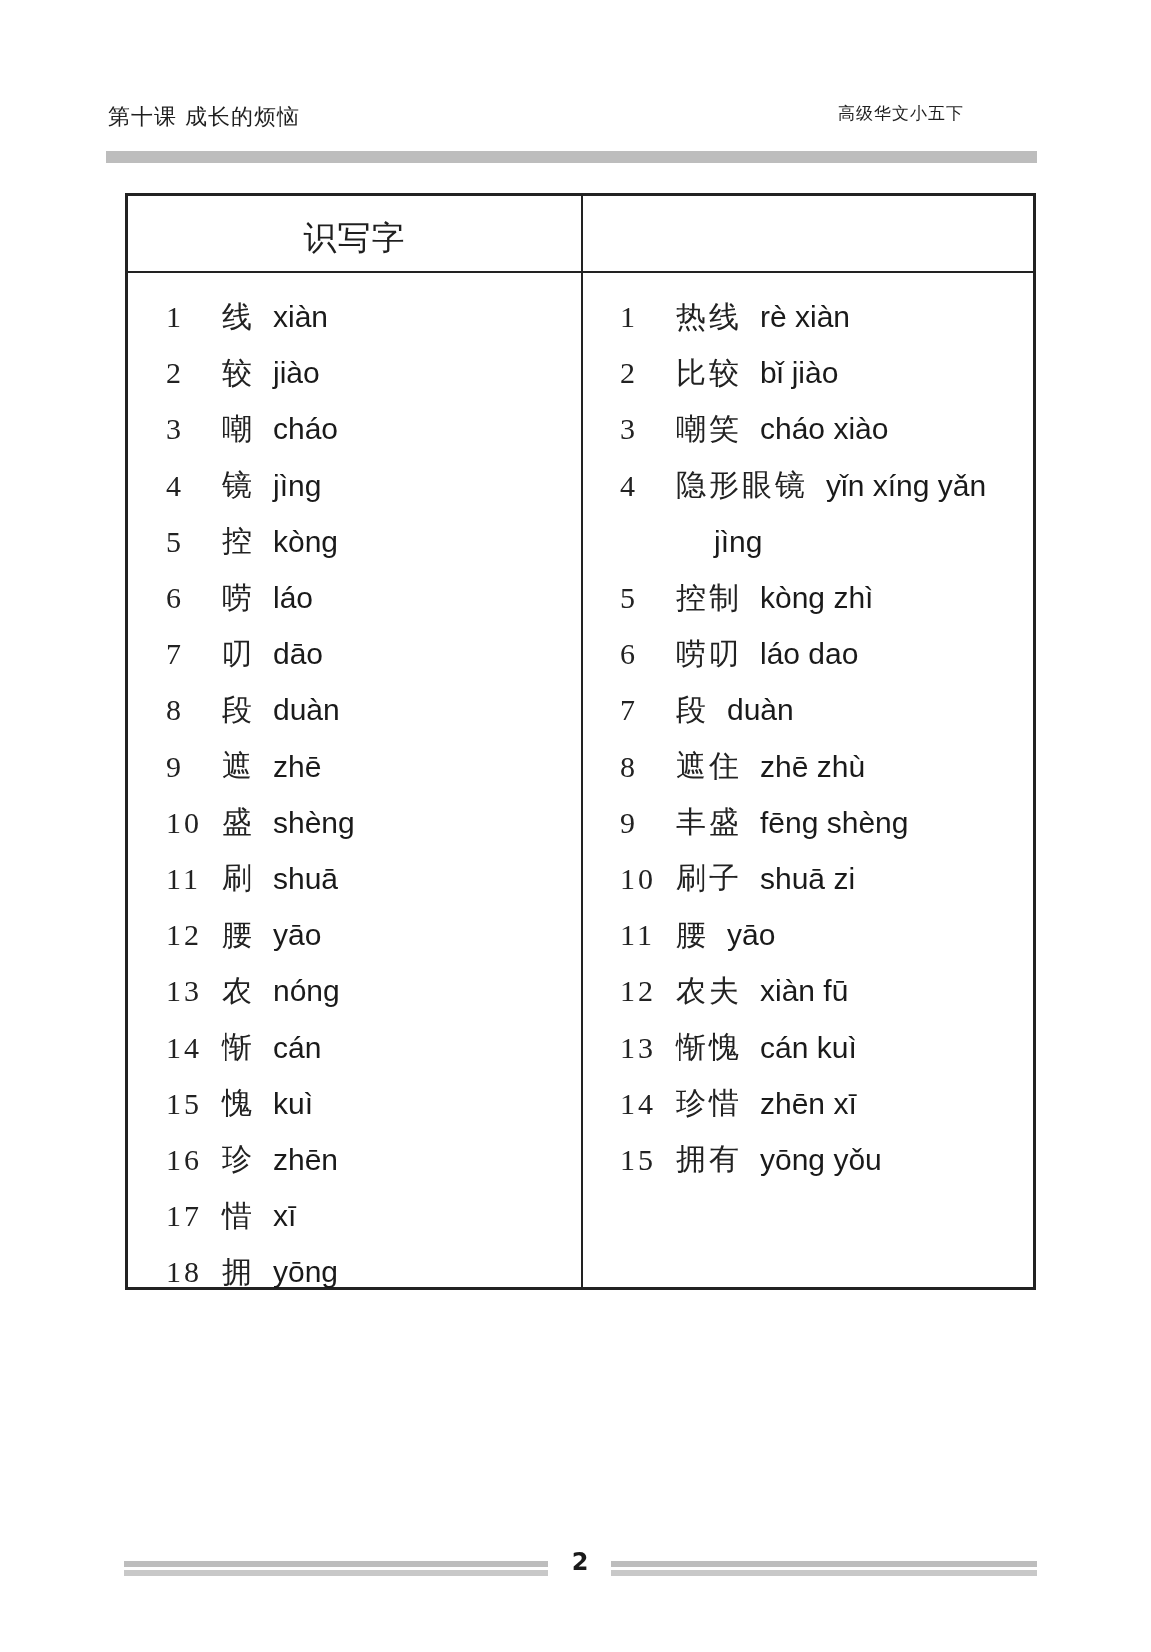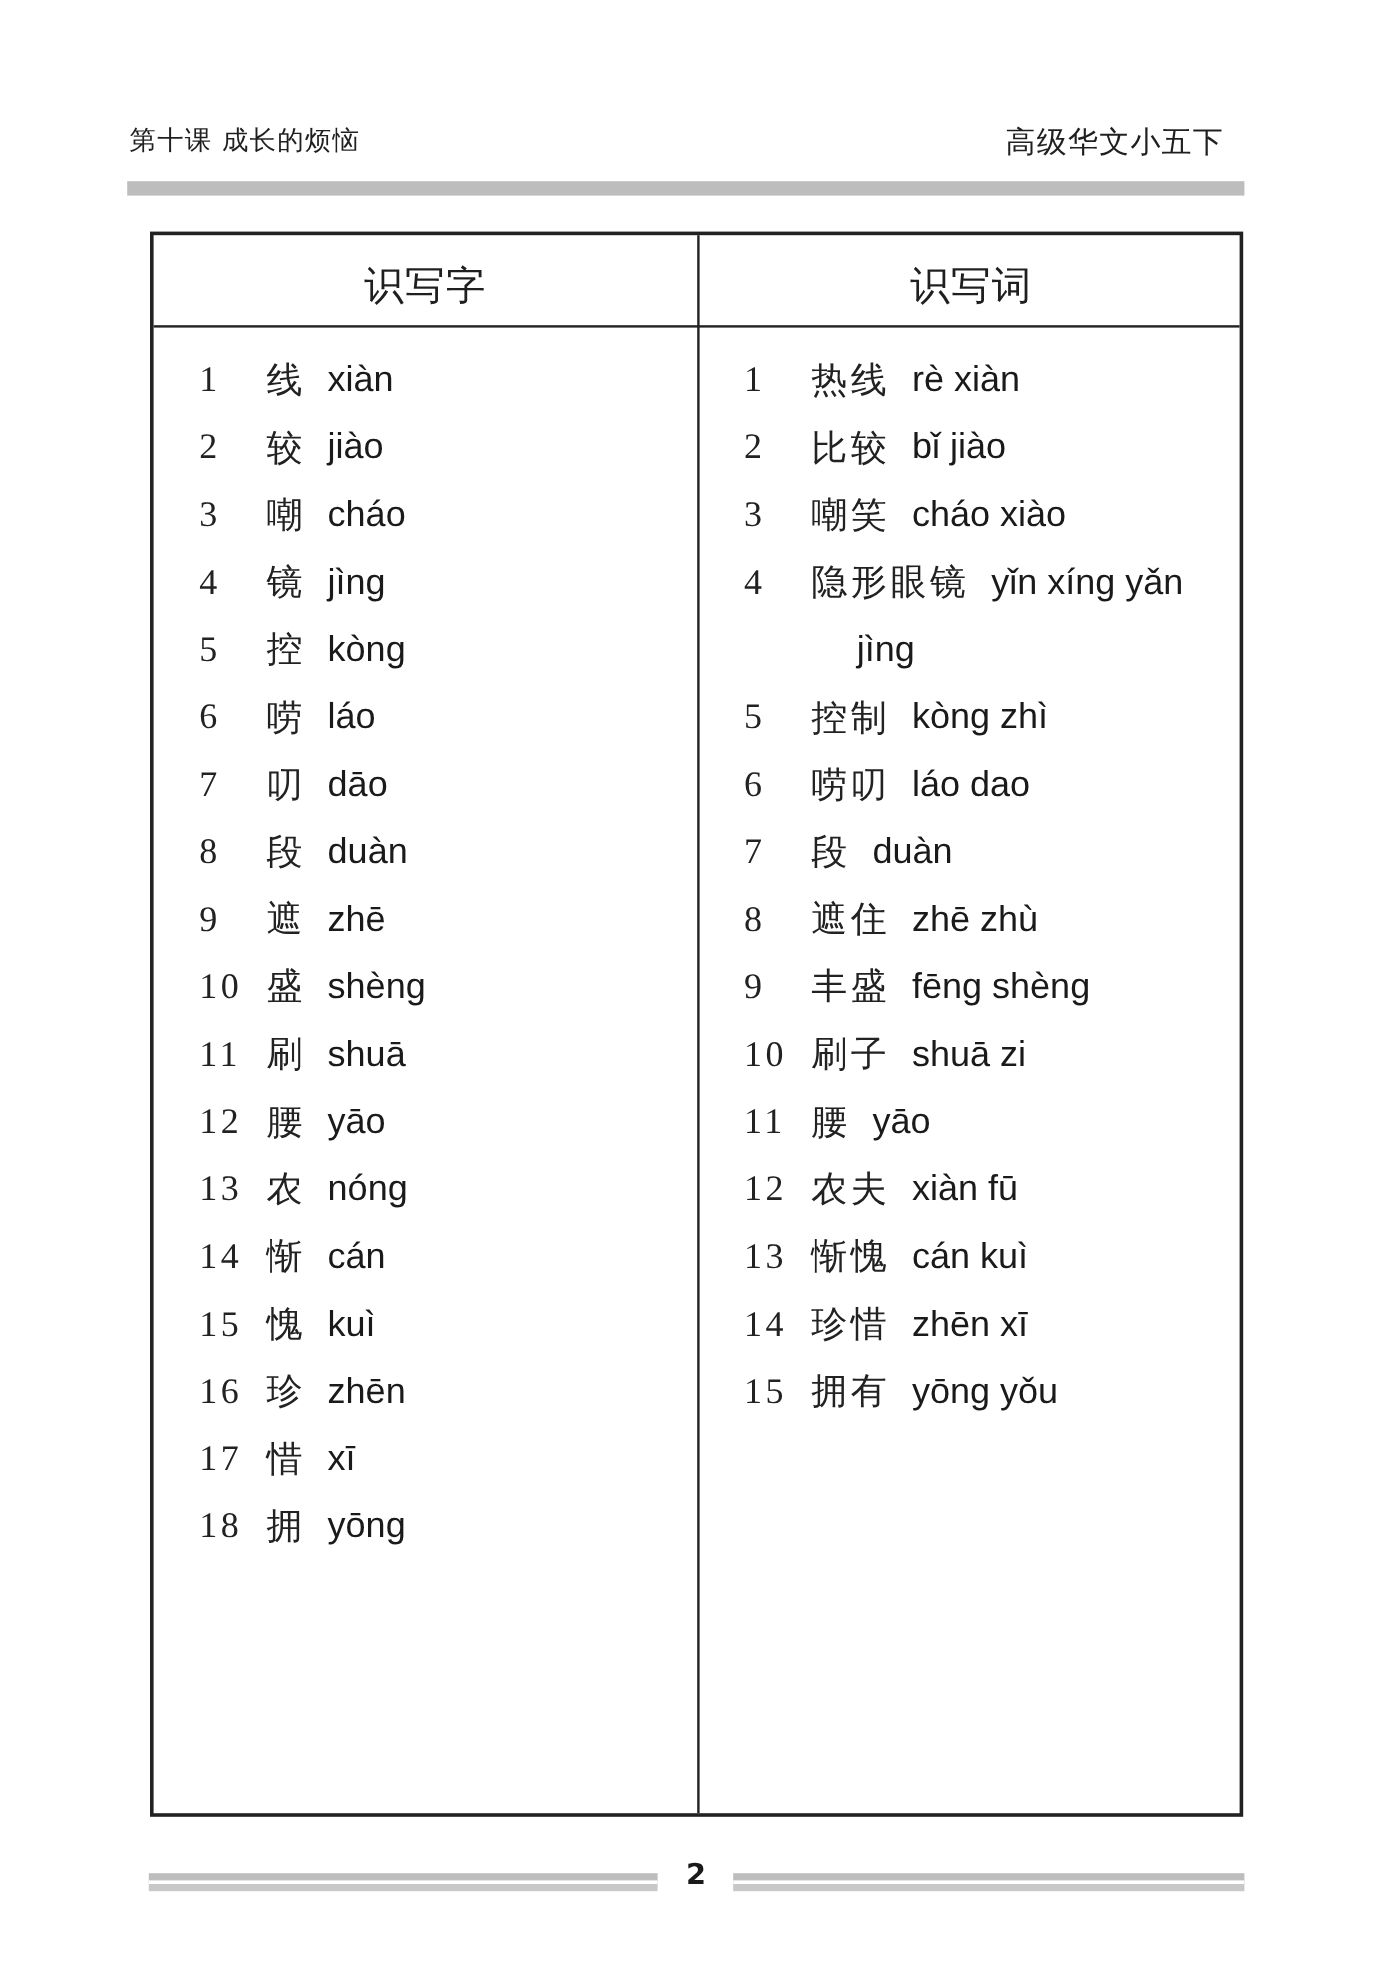"高级华文小五下" .header-right { font-size: 25px -> 17px }
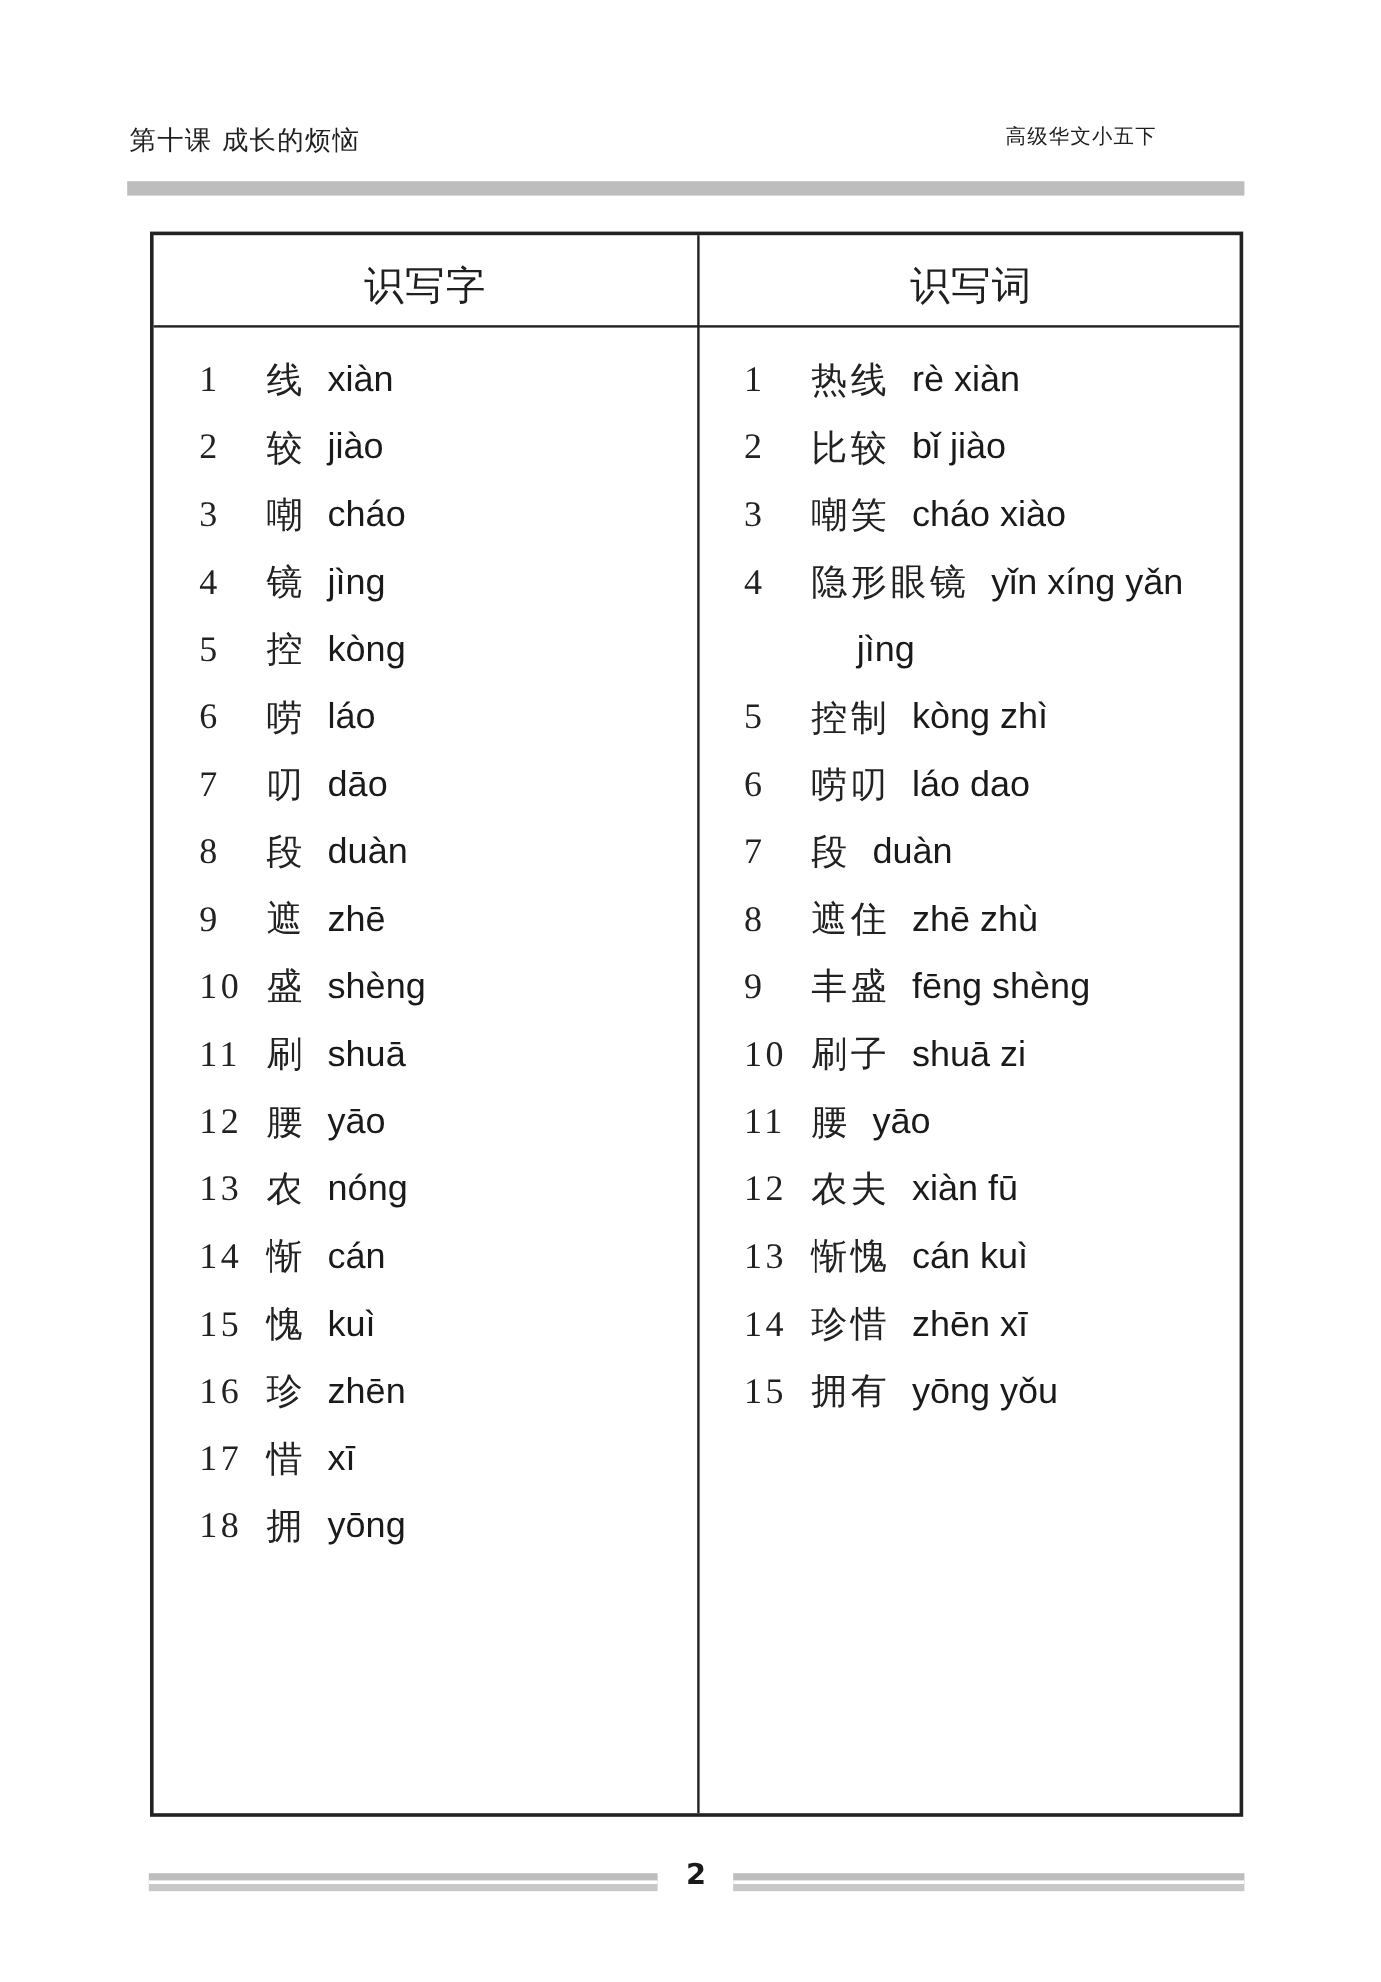"识写字" .vocab-table { height: 1321px -> 1097px }
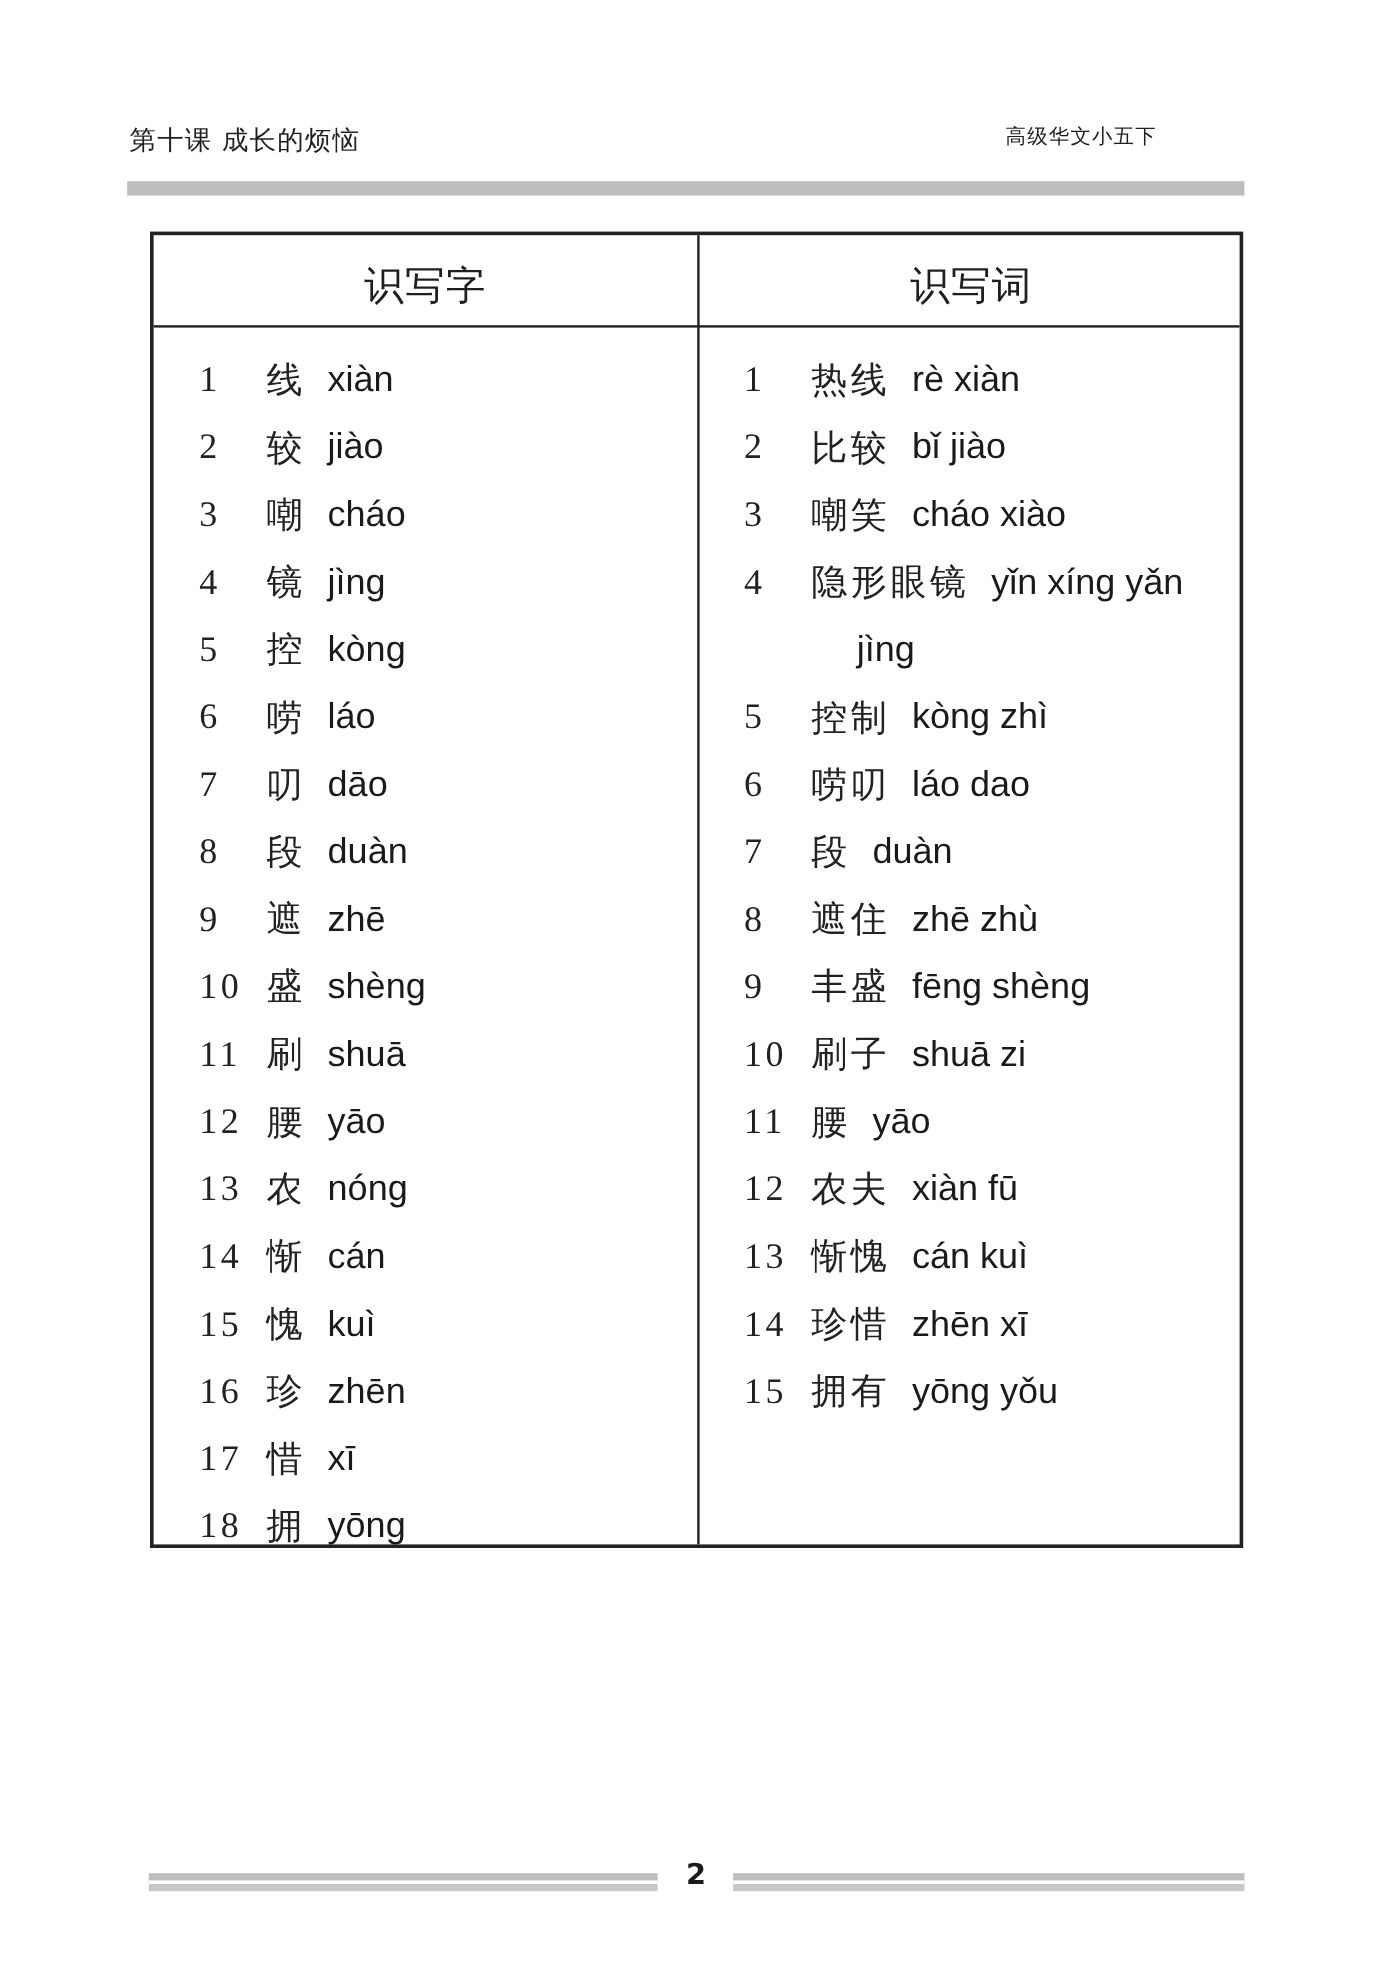"识写词" div.col-header { html: <div>识写词</div> -> none }
